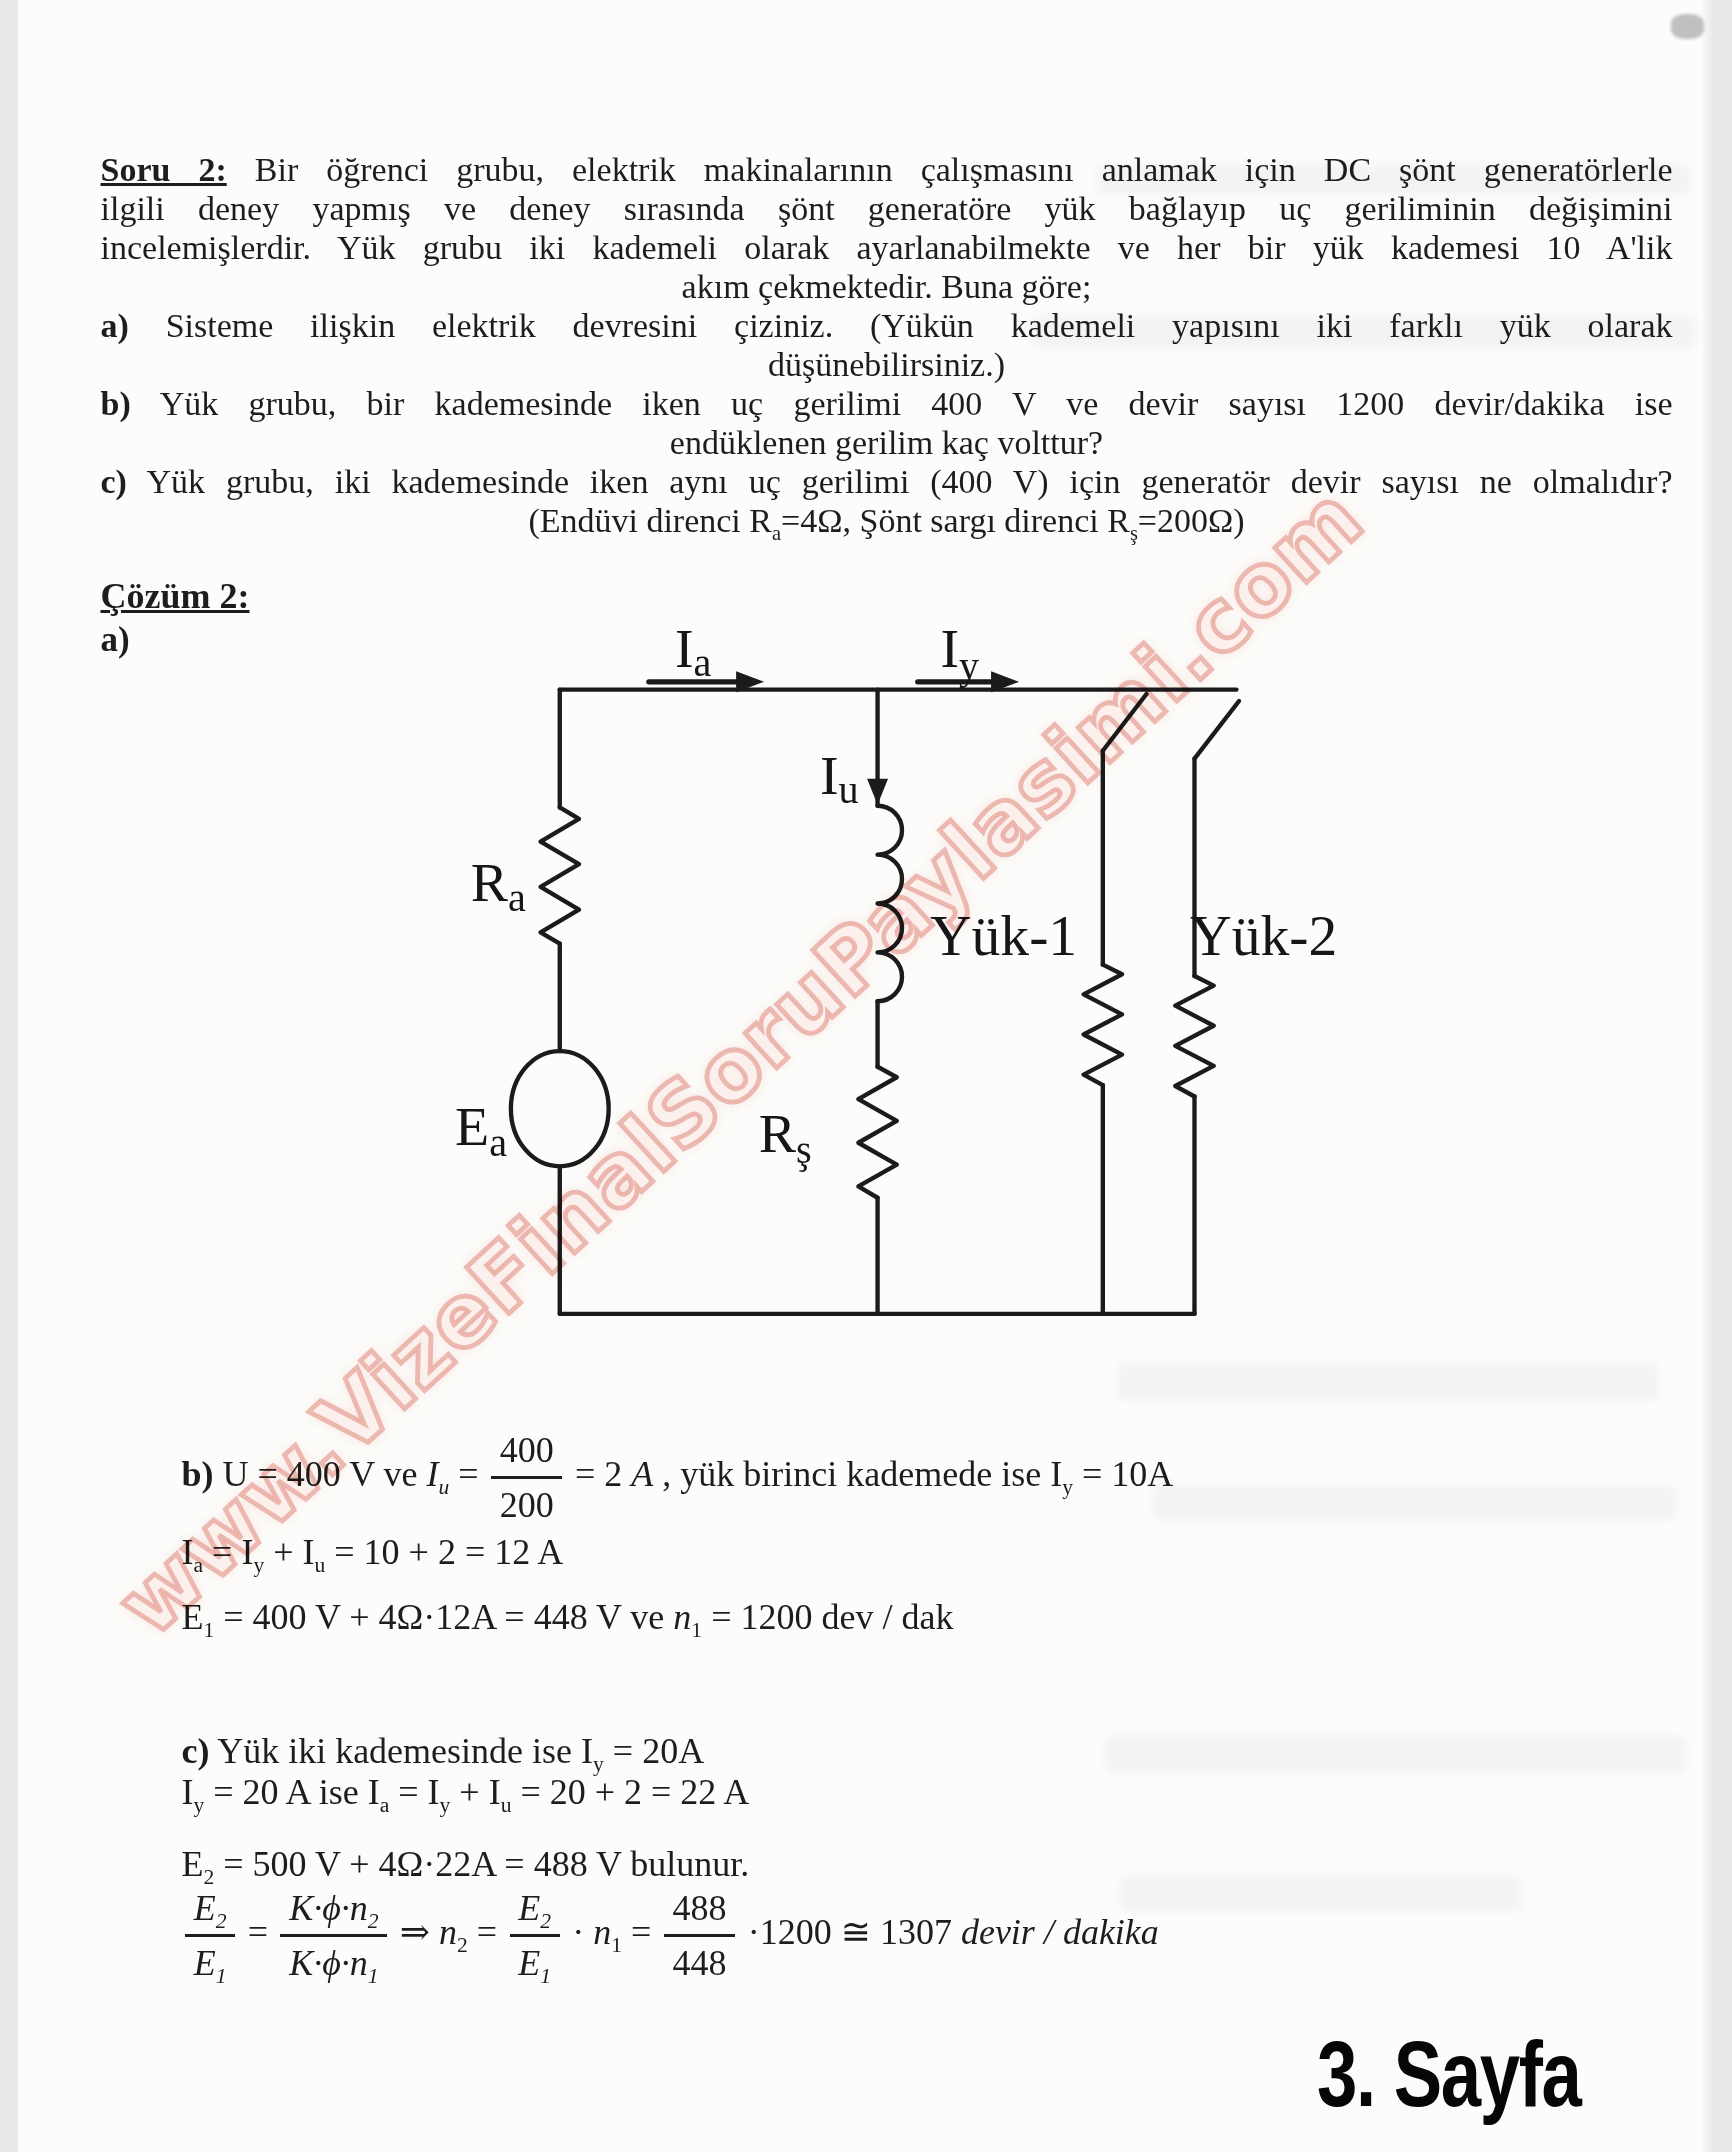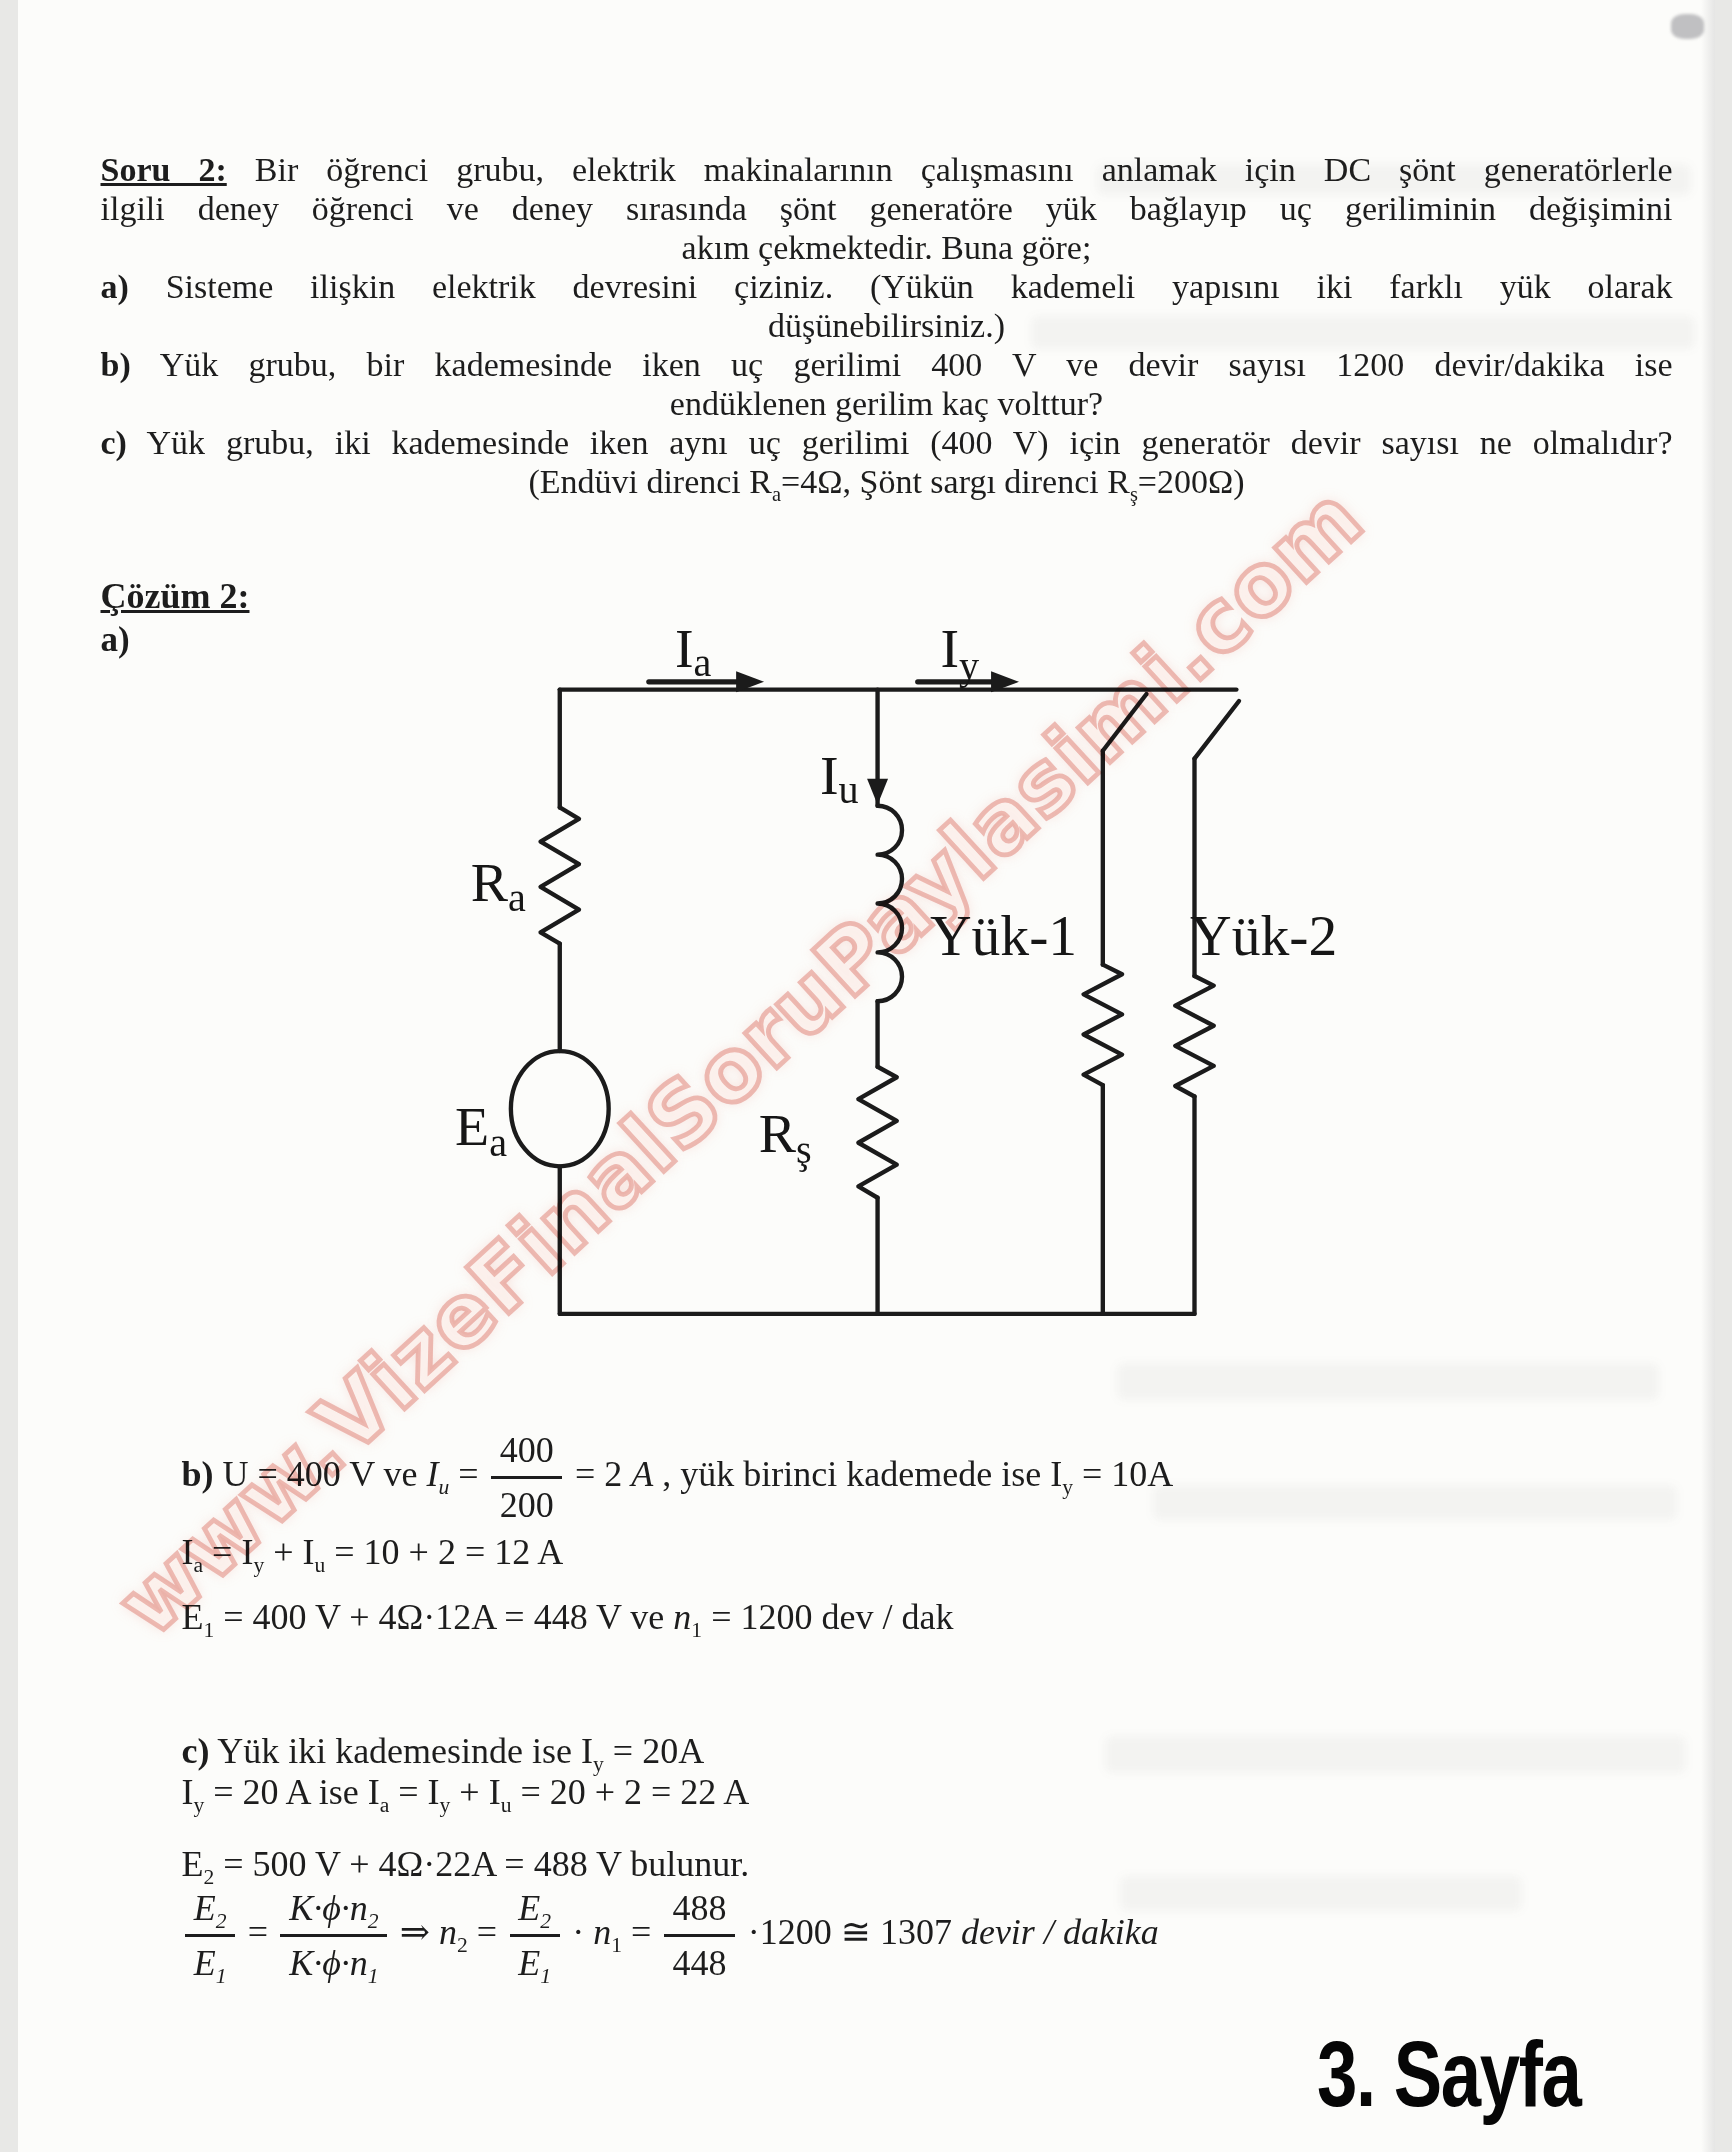"ilgili deney öğrenci ve deney" div.qline { text: öğrenci -> yapmış }
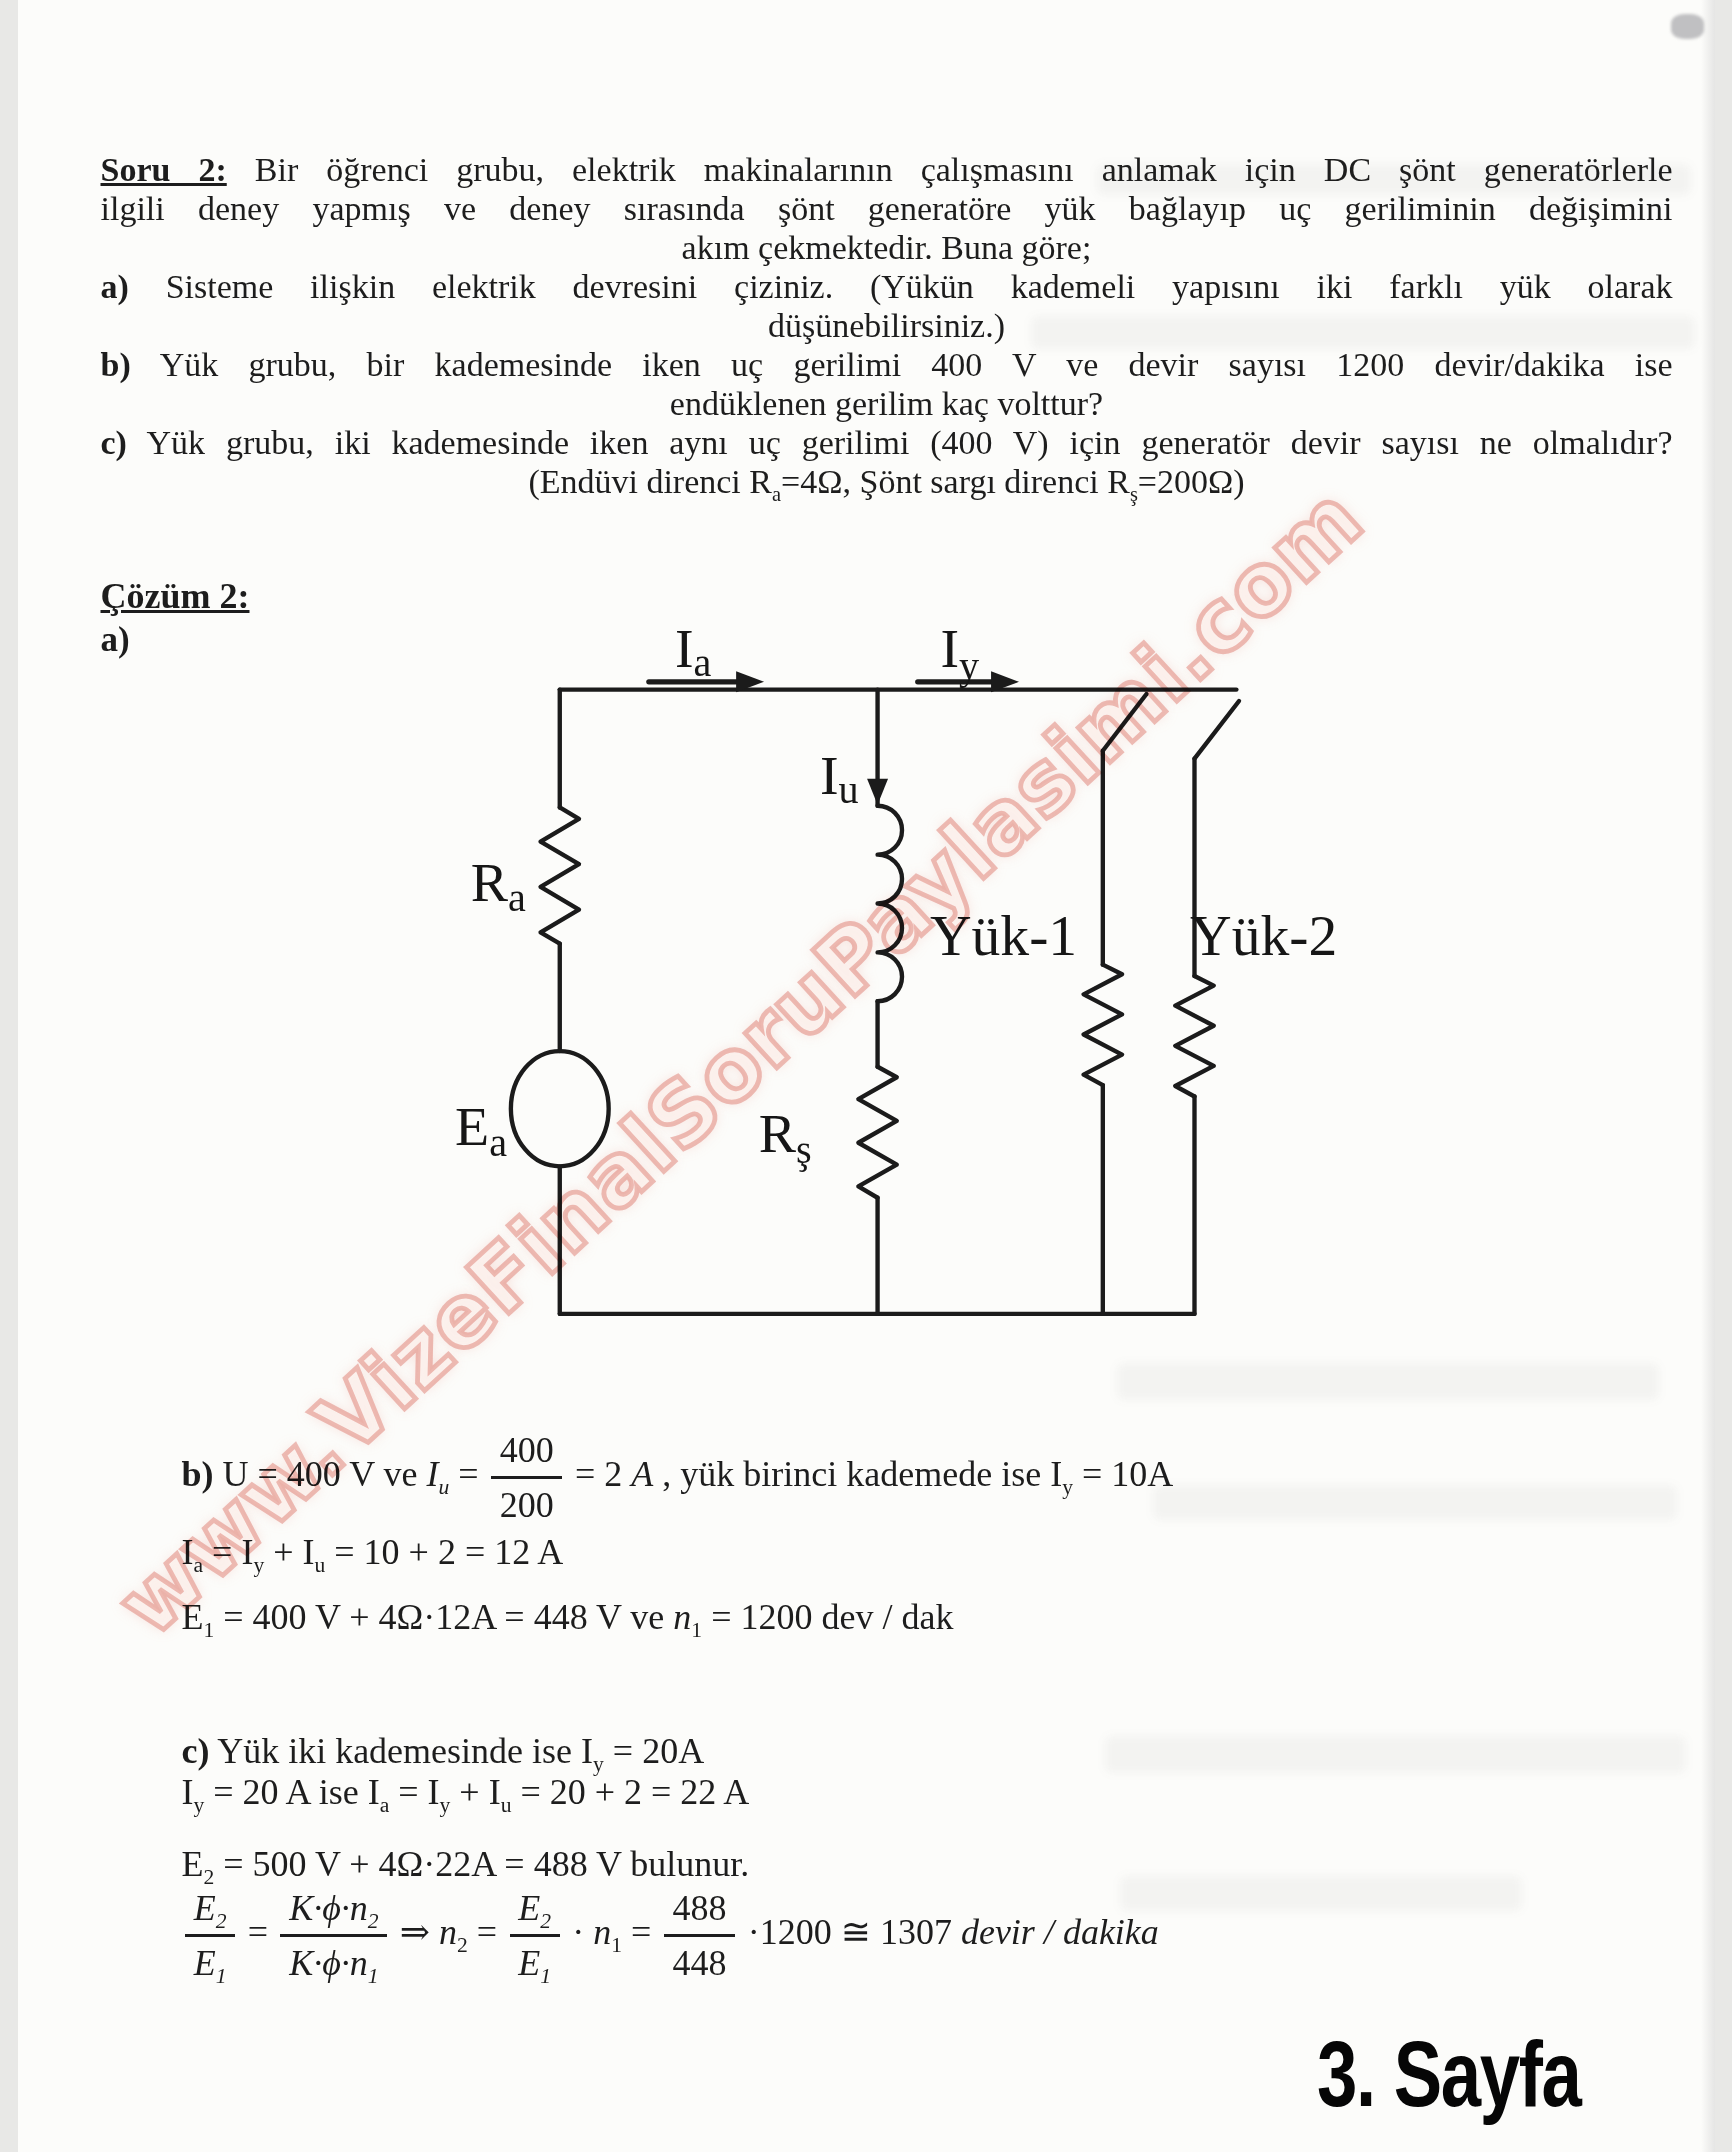"incelemişlerdir. Yük grubu iki kademeli" div.qline { html: none -> <div>incelemişlerdir. Yük grubu iki kademeli olarak ayarlanabilmekte ve her bir yük kademesi 10 A'lik</div> }
